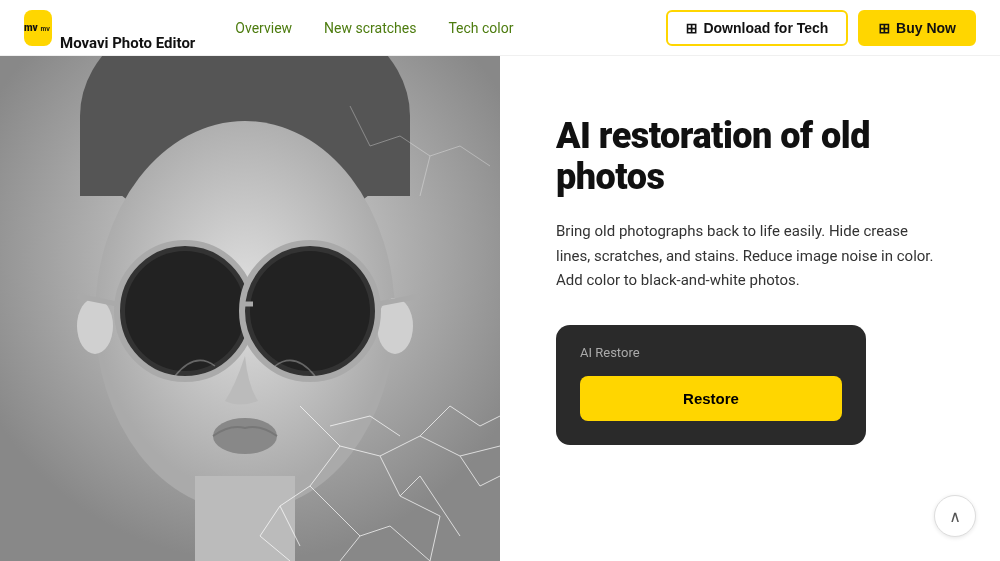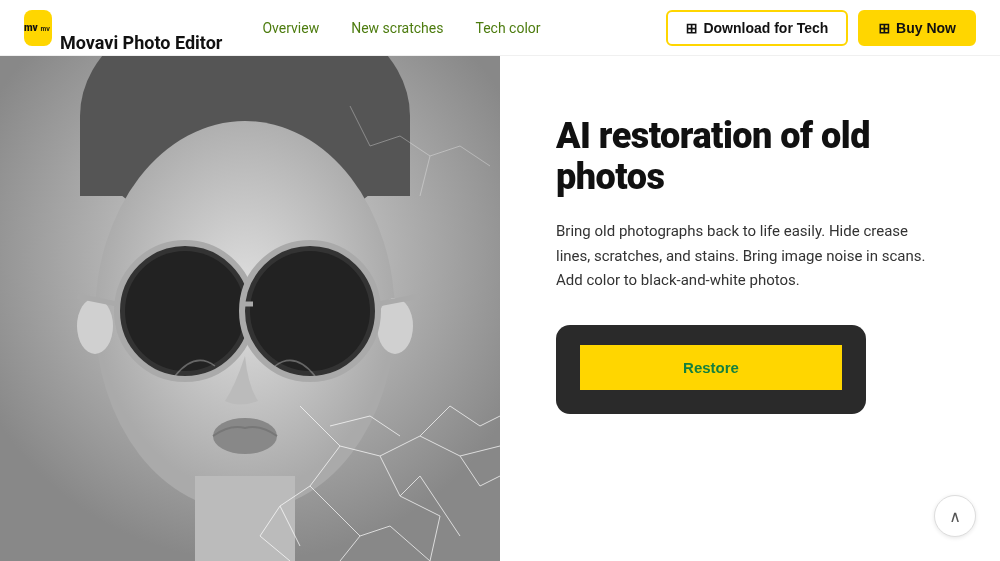"Movavi Photo Editor" .nav-brand { font-size: 18px -> 15px }
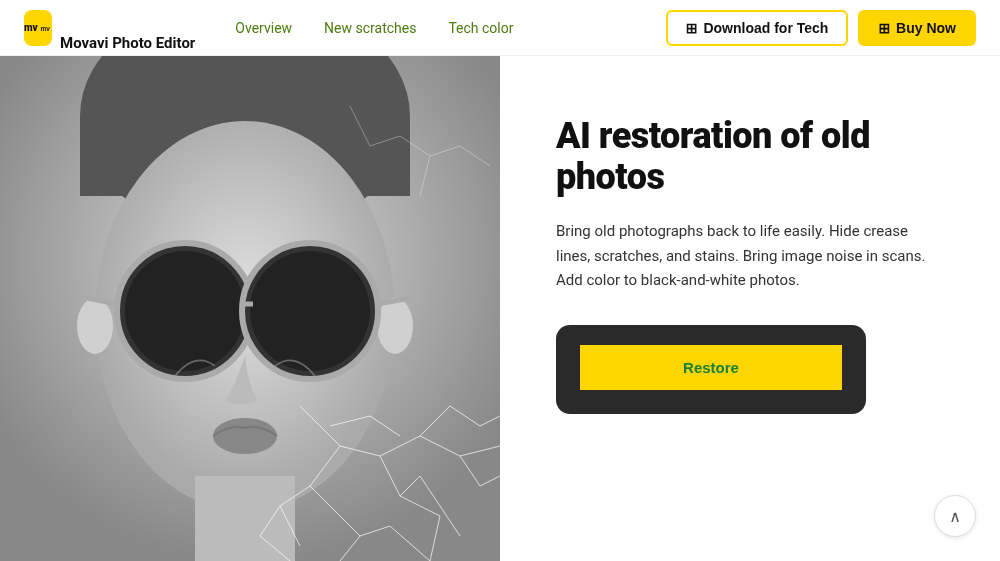"Bring old photographs back to" p.section-desc { text: Bring image noise in scans -> Reduce image noise in color }
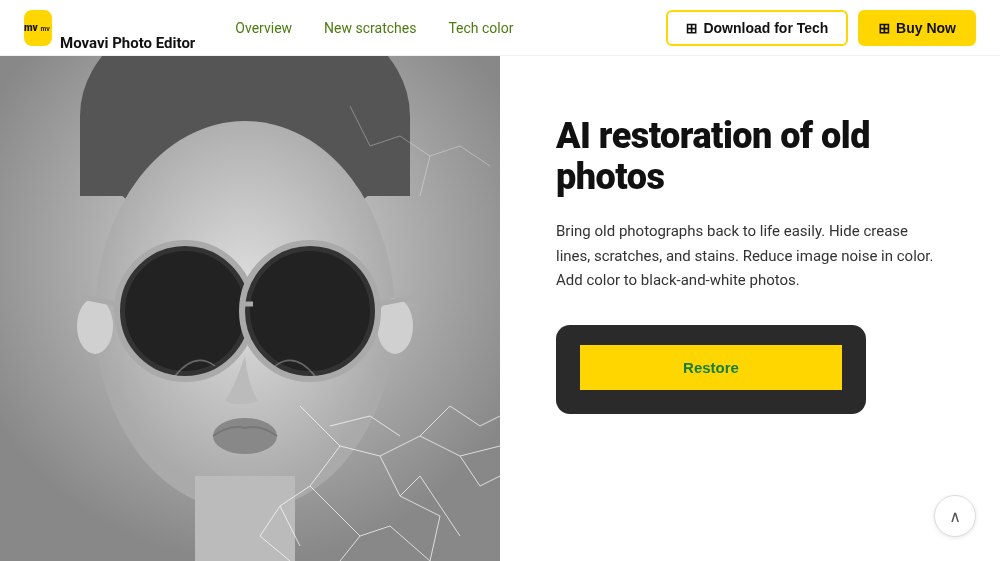"AI Restore" div.ai-card-title { html: none -> <div>AI Restore</div> }
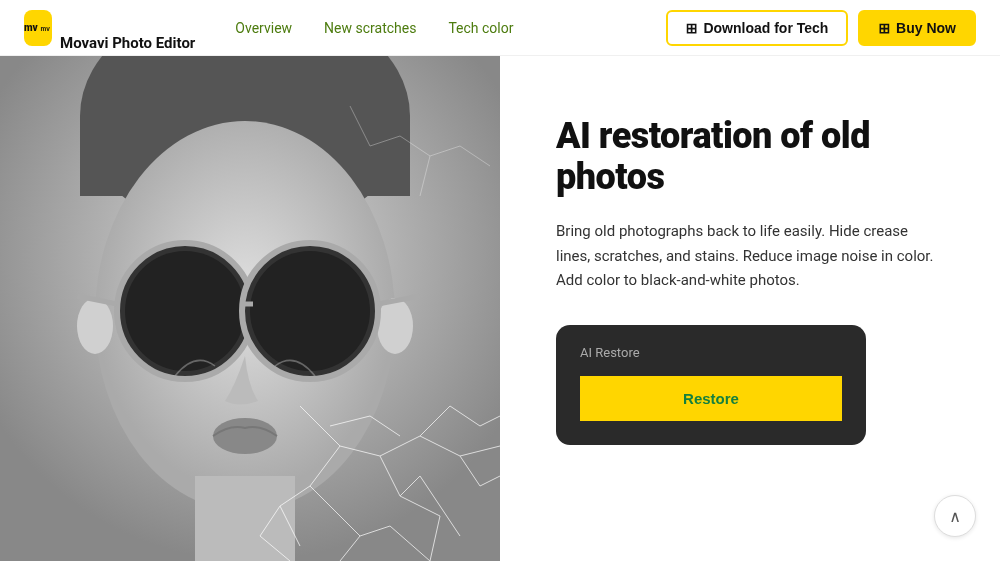"Restore" .btn-restore { border-radius: 0 -> 8px; color: #15803d -> #000000 }
